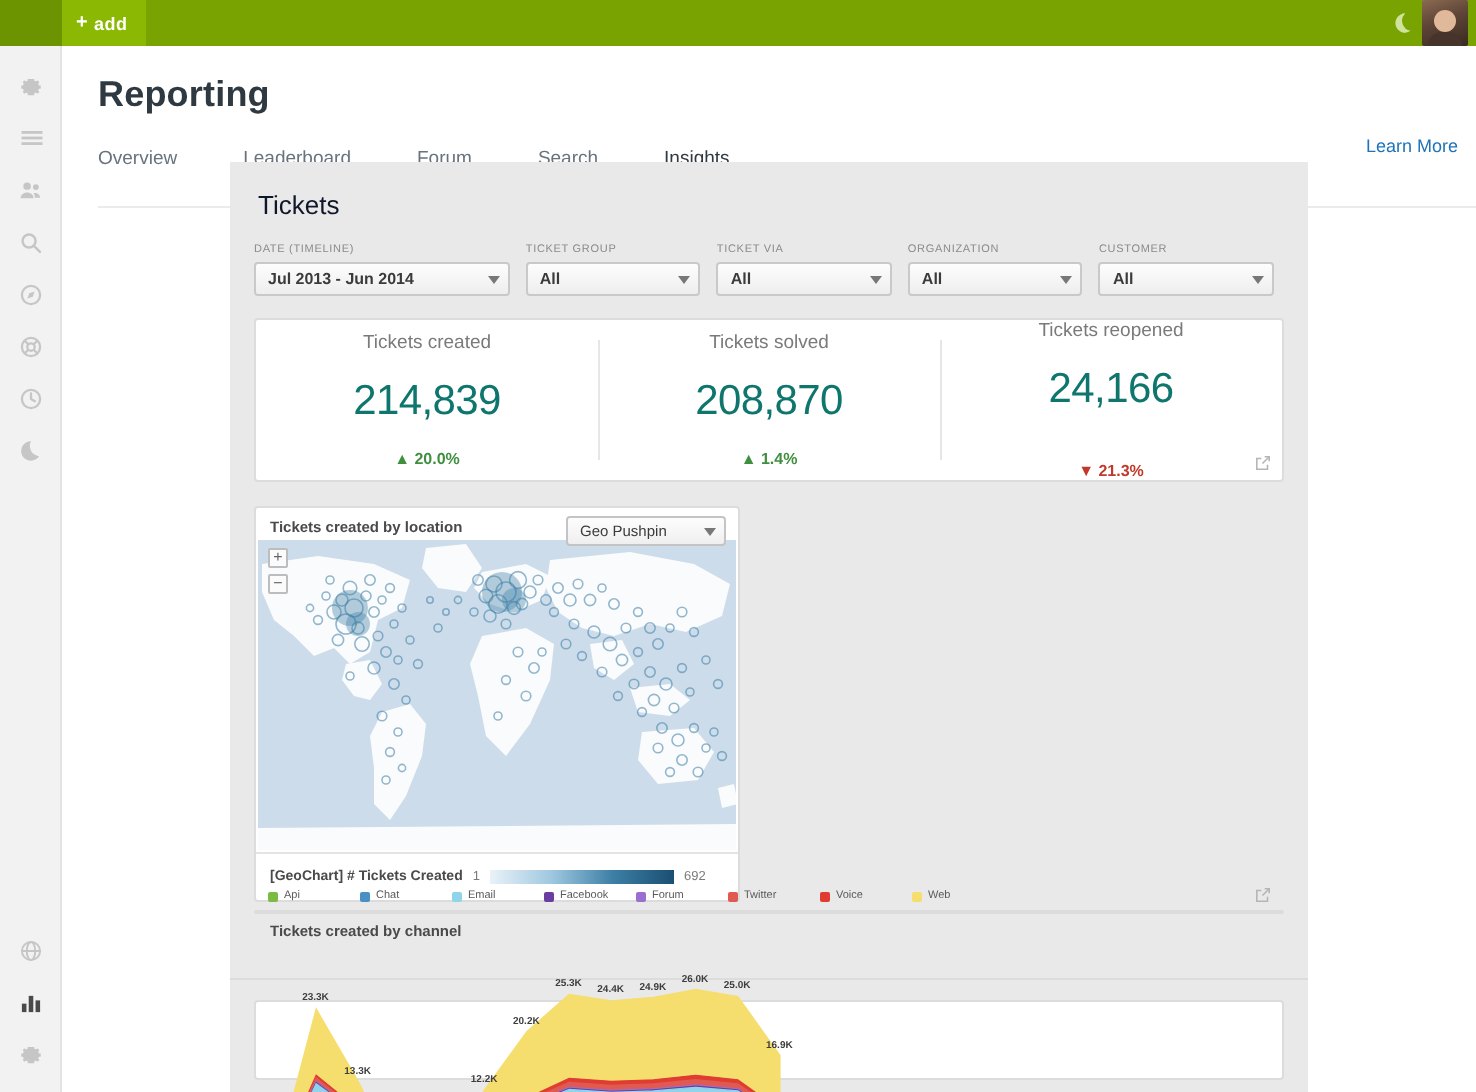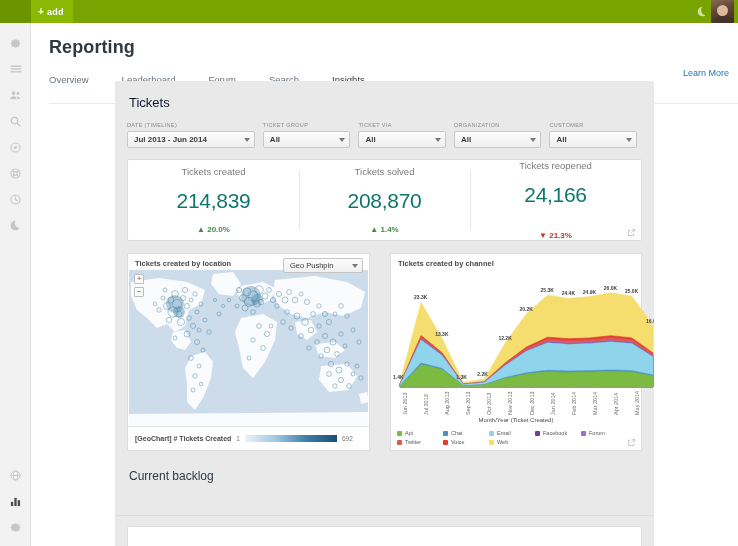"Tickets created by location" #widget-row { flex-direction: none -> column; gap: 20px -> 4px }
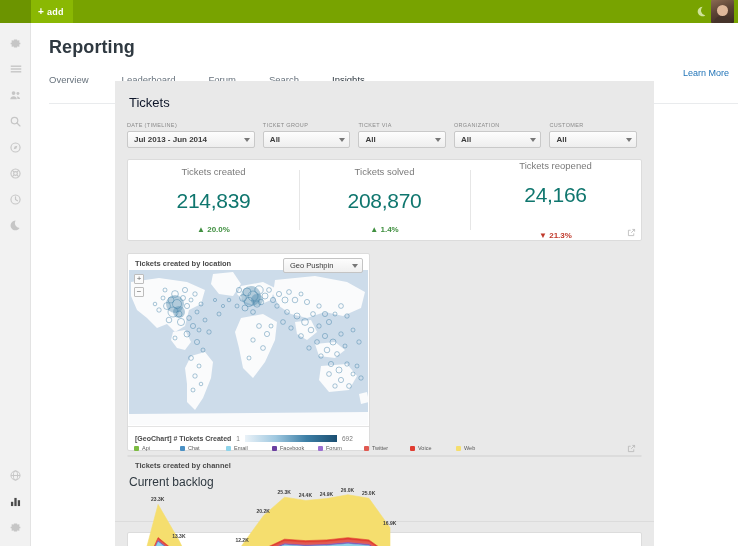"Current backlog" div { html: <div>Current backlog</div> -> none }
